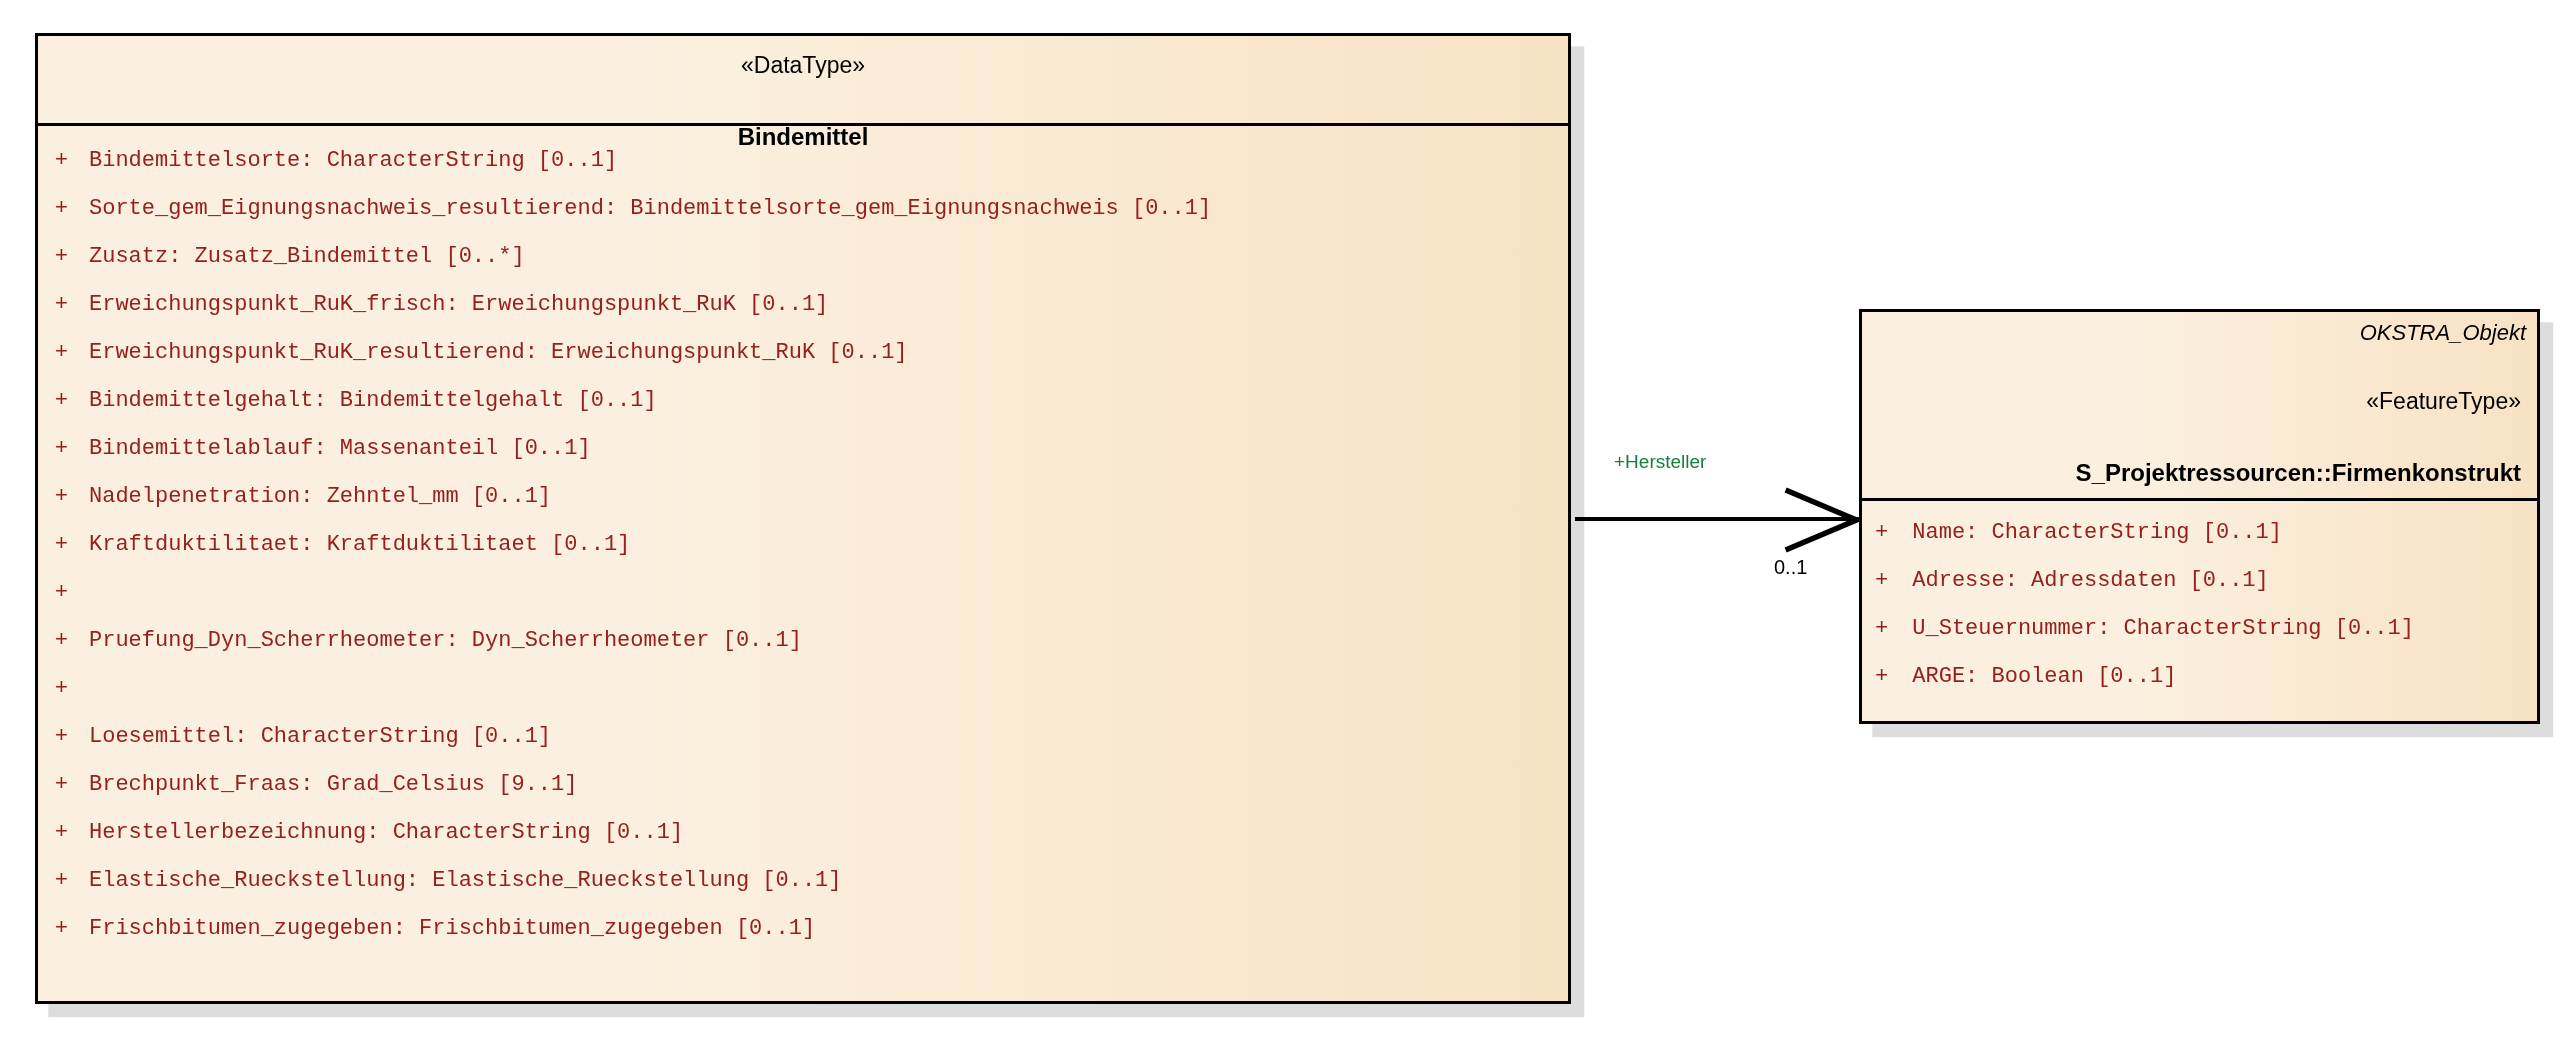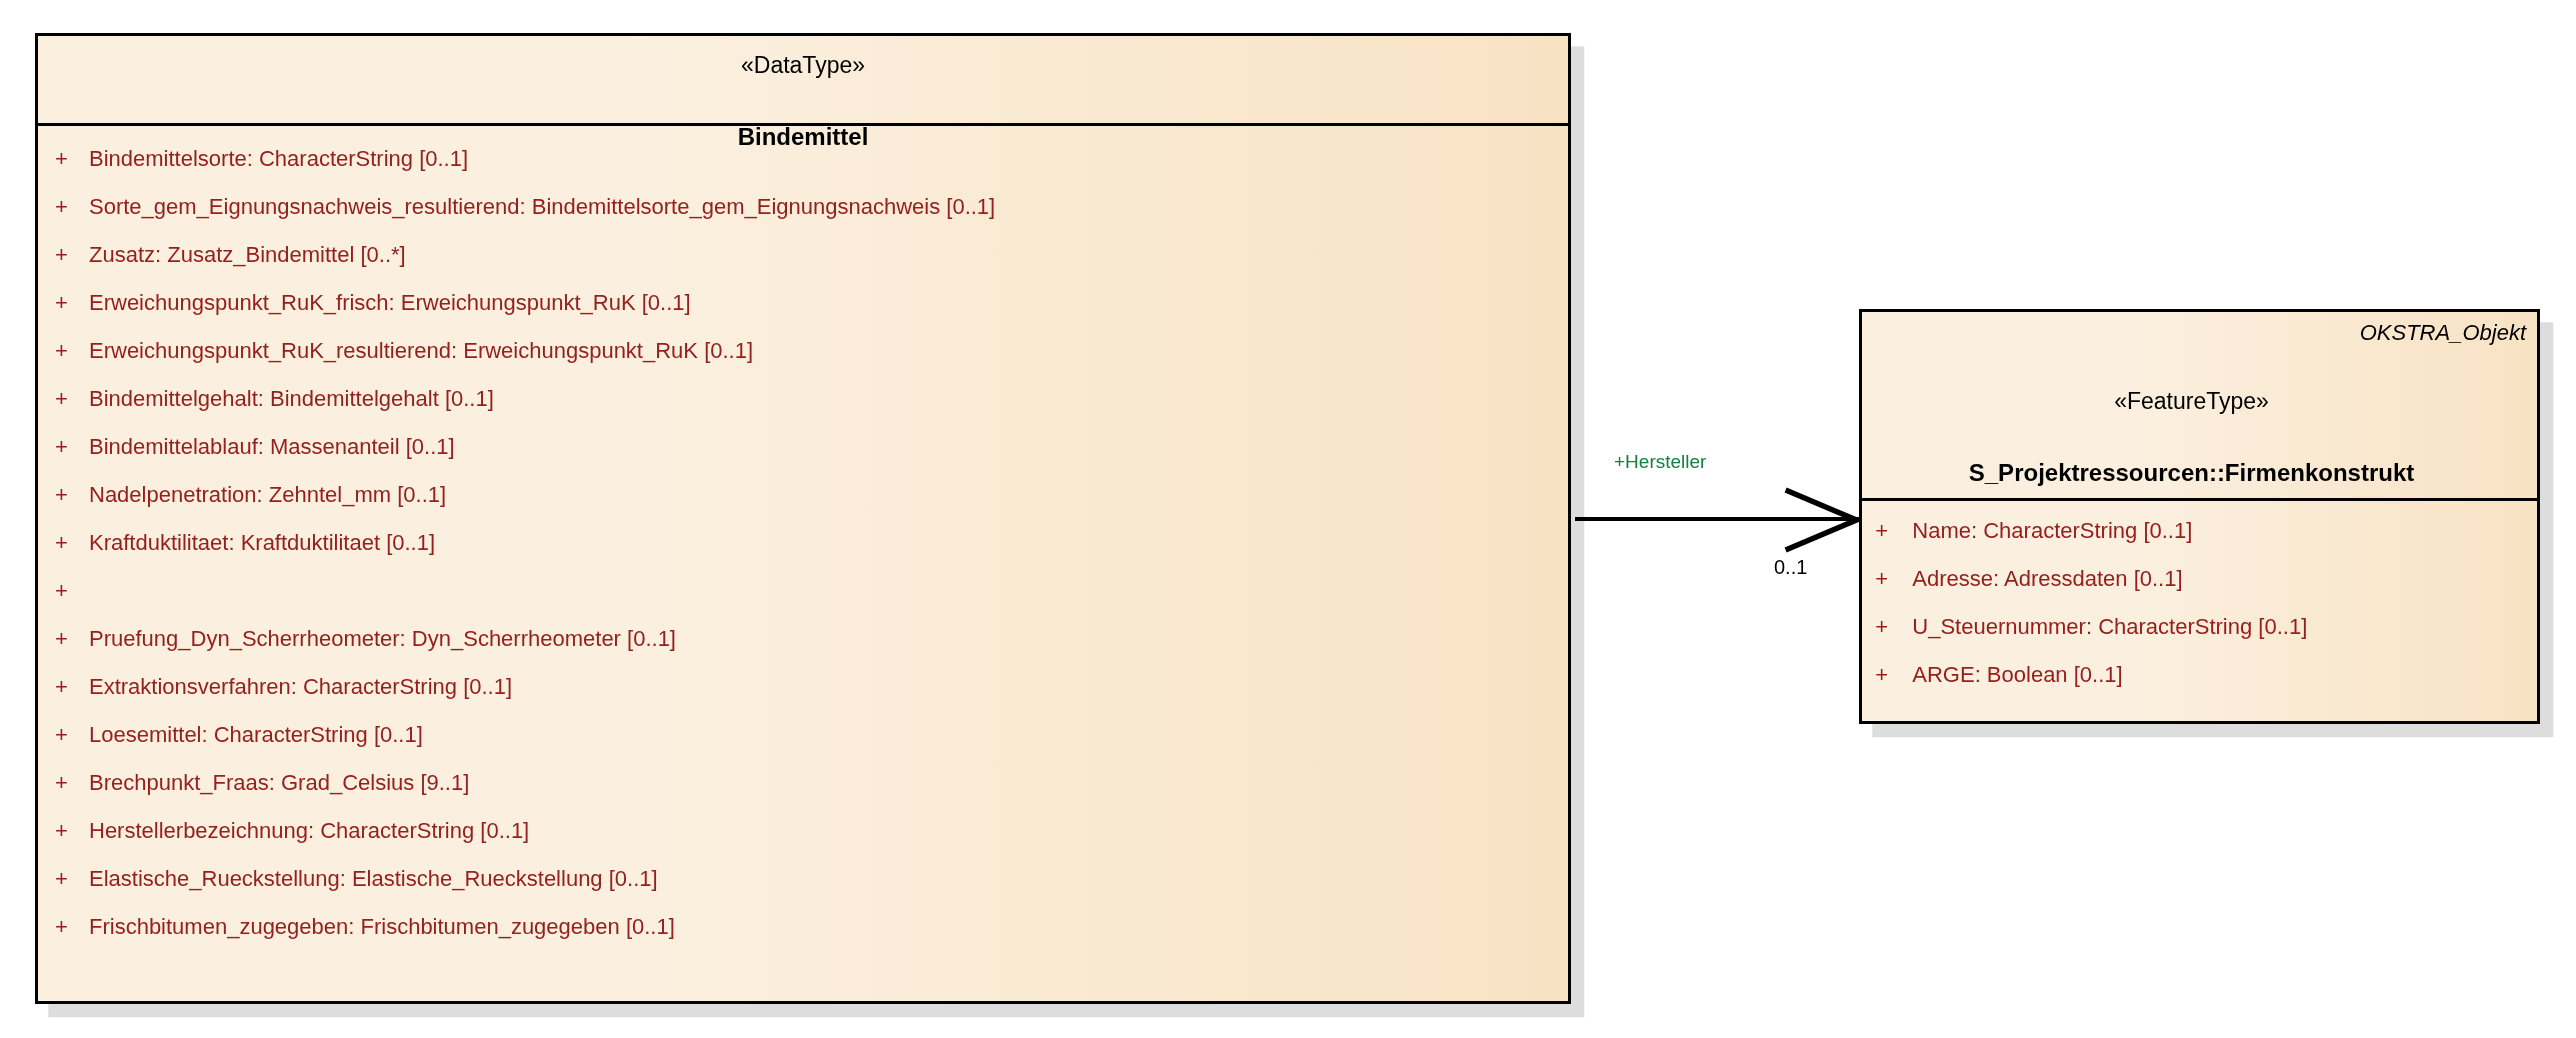"Bindemittelsorte: CharacterString [0..1]" .attr-text { font-family: none -> Liberation Mono, monospace }
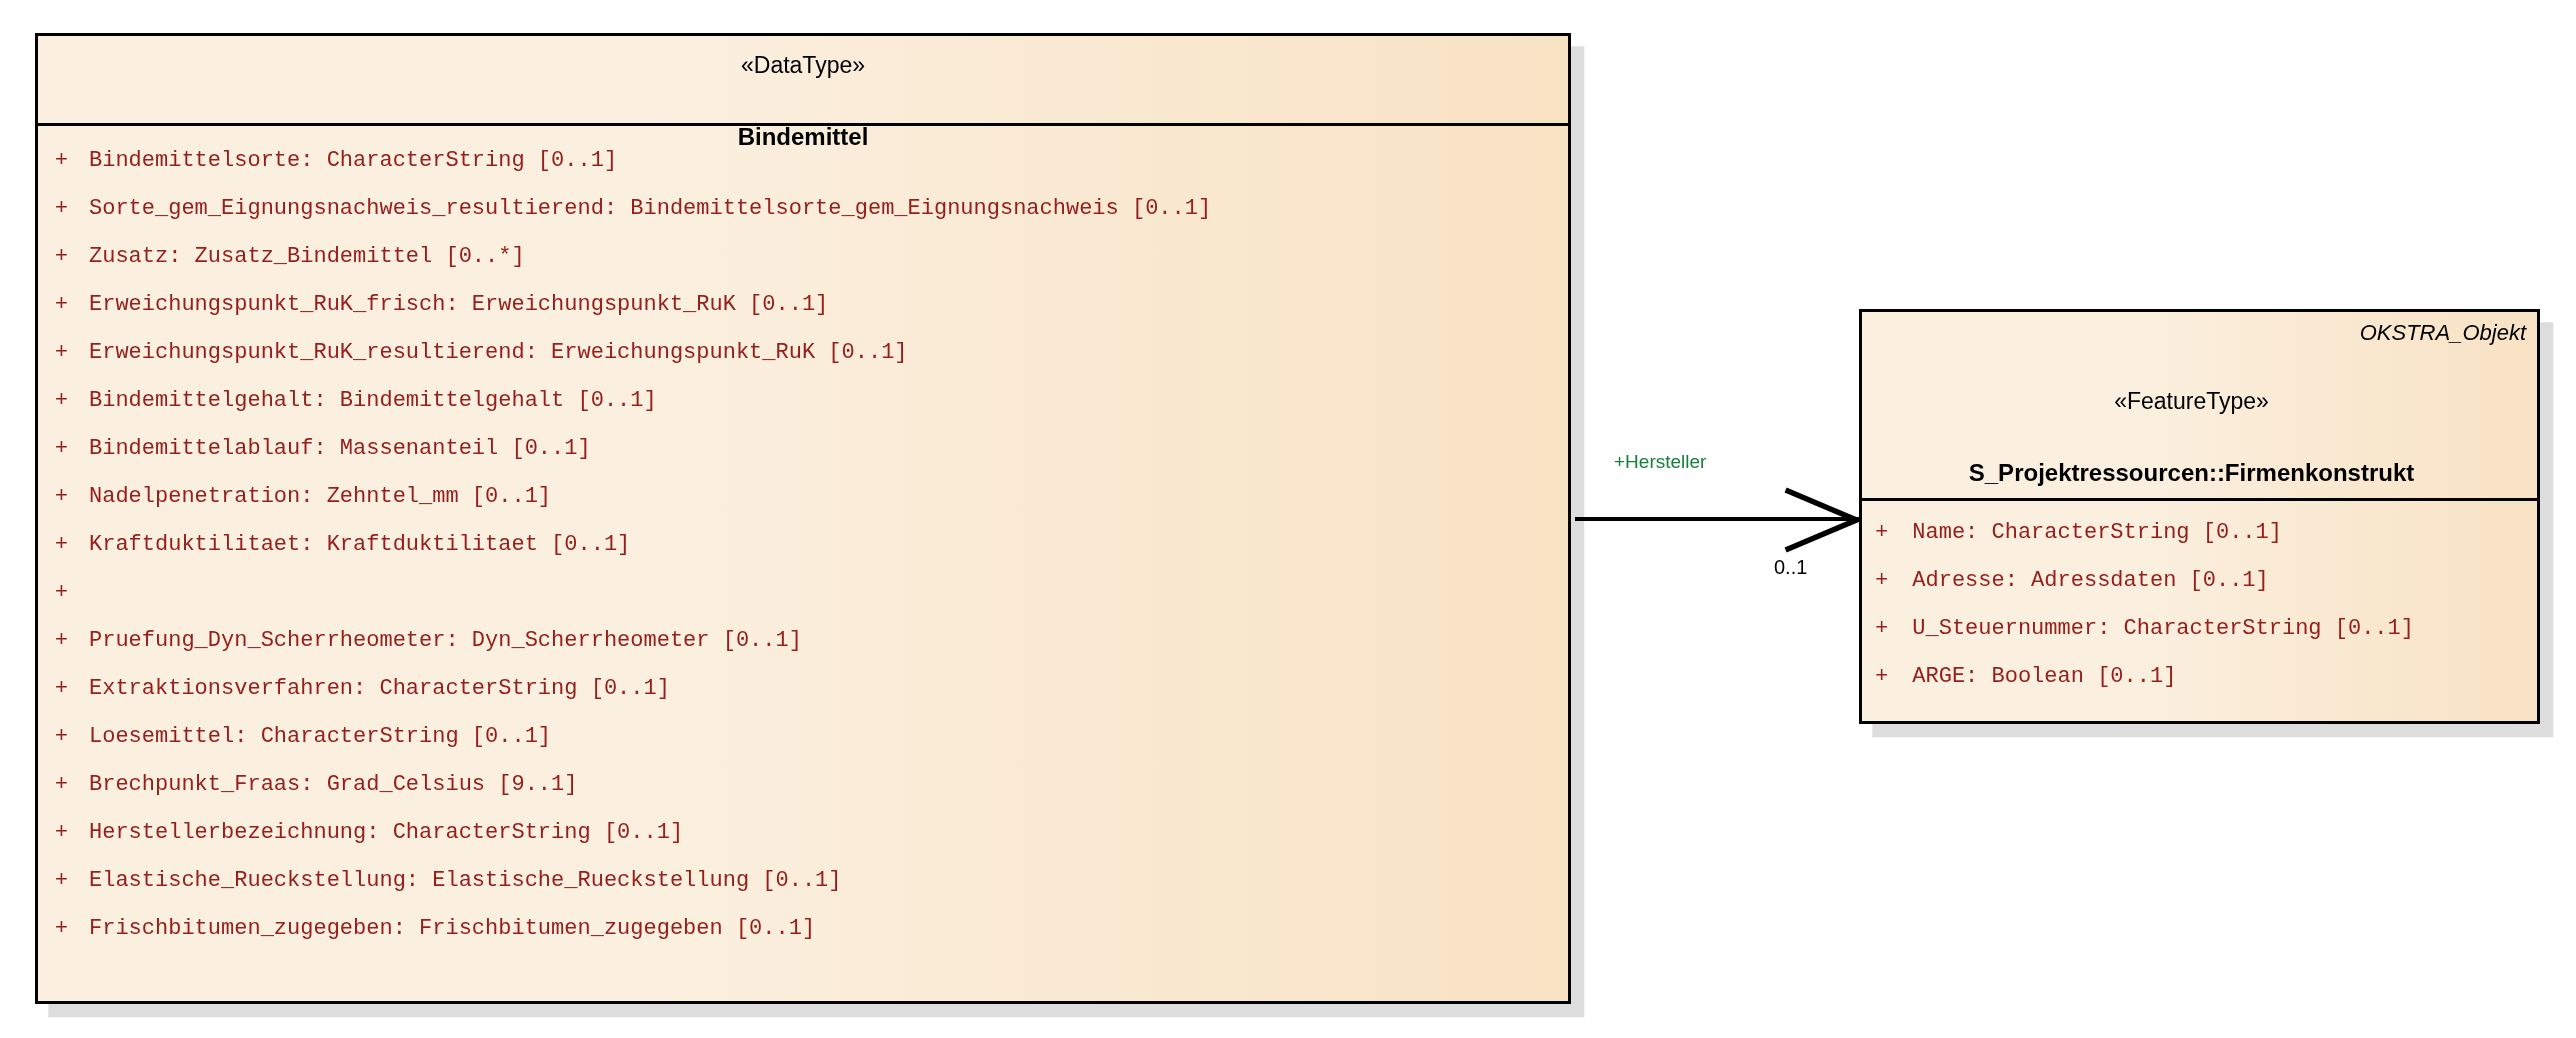"«FeatureType»" #class-firmenkonstrukt .hdr-names { text-align: center -> right }
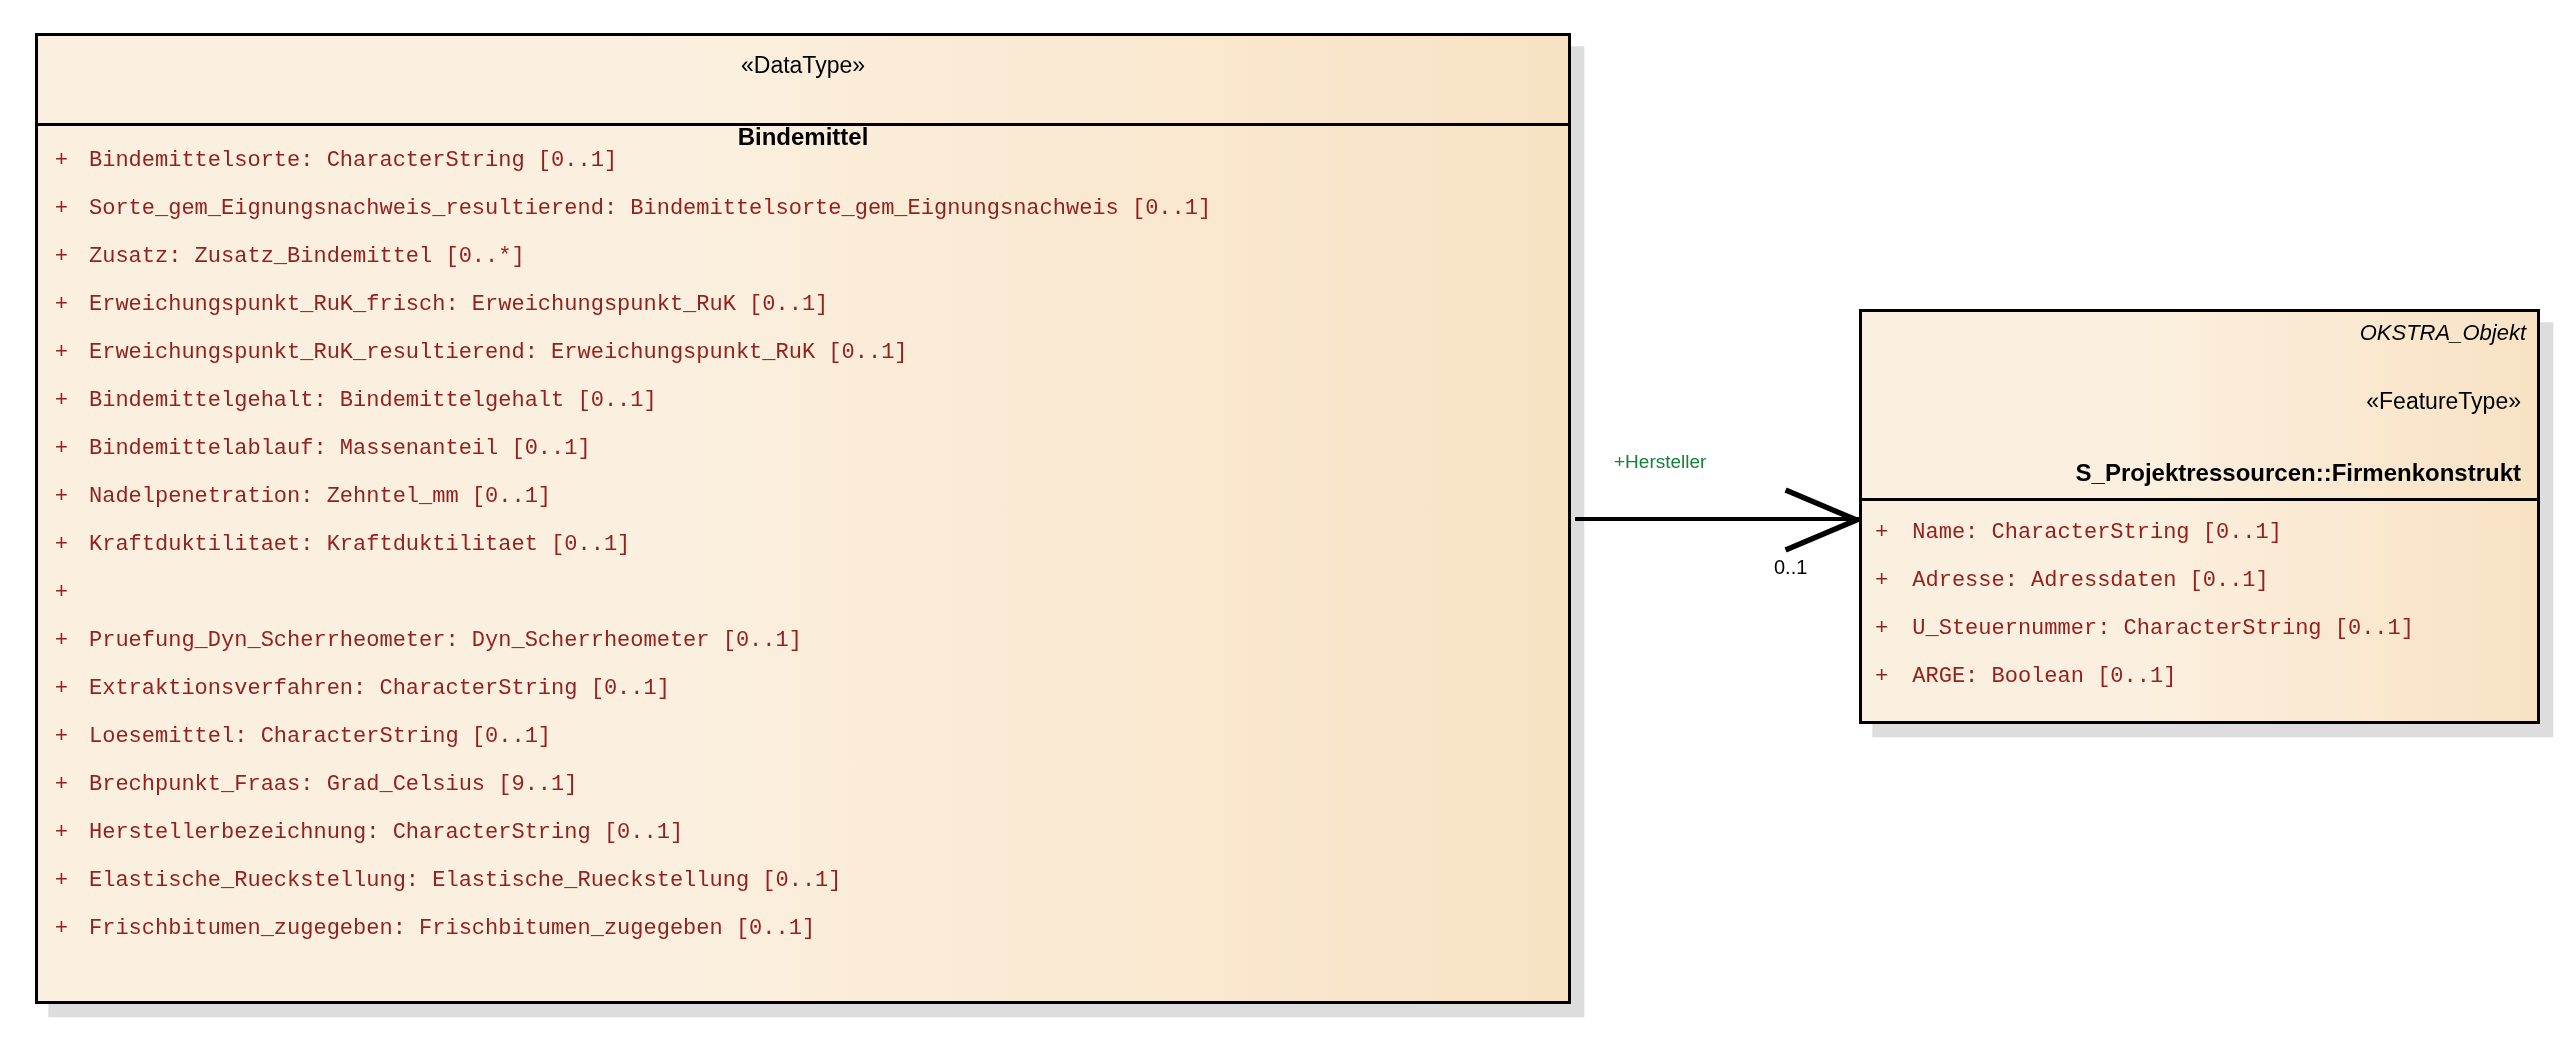"Extraktionsverfahren: CharacterString" span.attr-text { html: <span>Extraktionsverfahren: CharacterString [0..1]</span> -> none }
